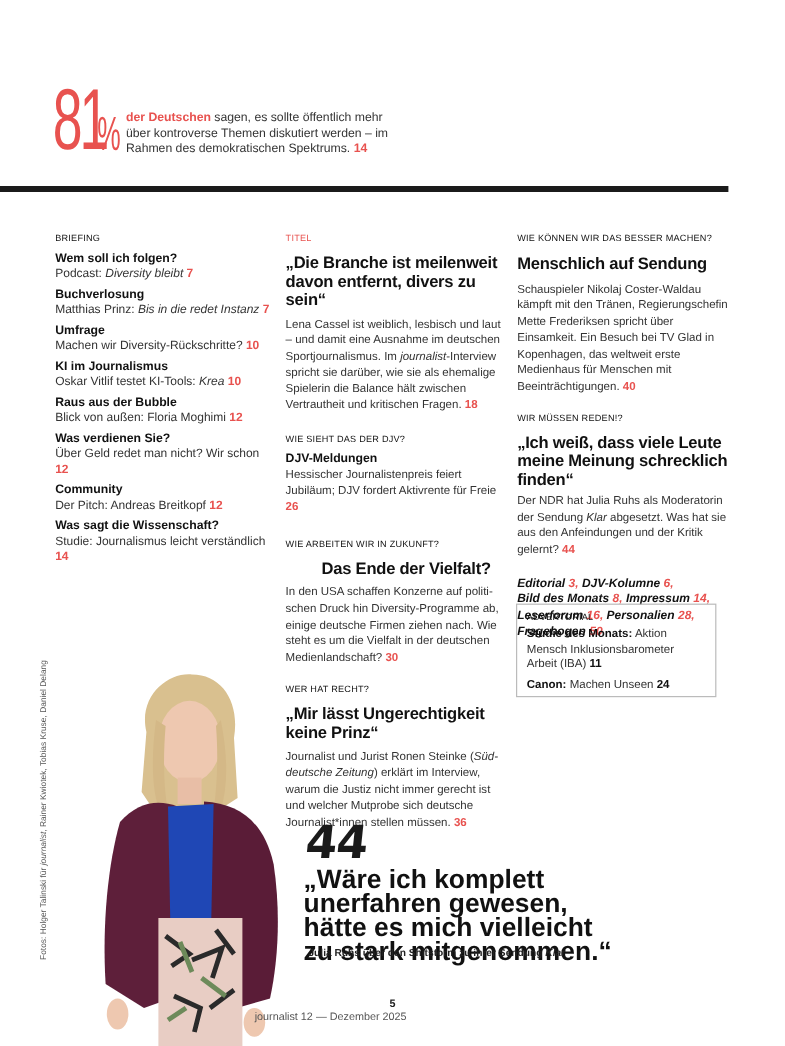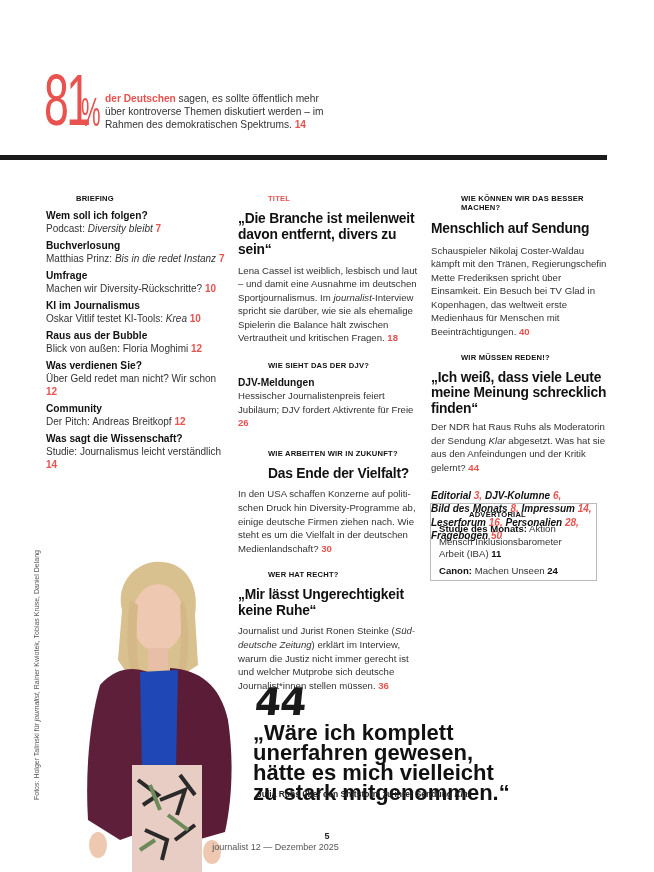"BRIEFING" .kicker { font-weight: 700 -> 400; margin-left: 30px -> none }
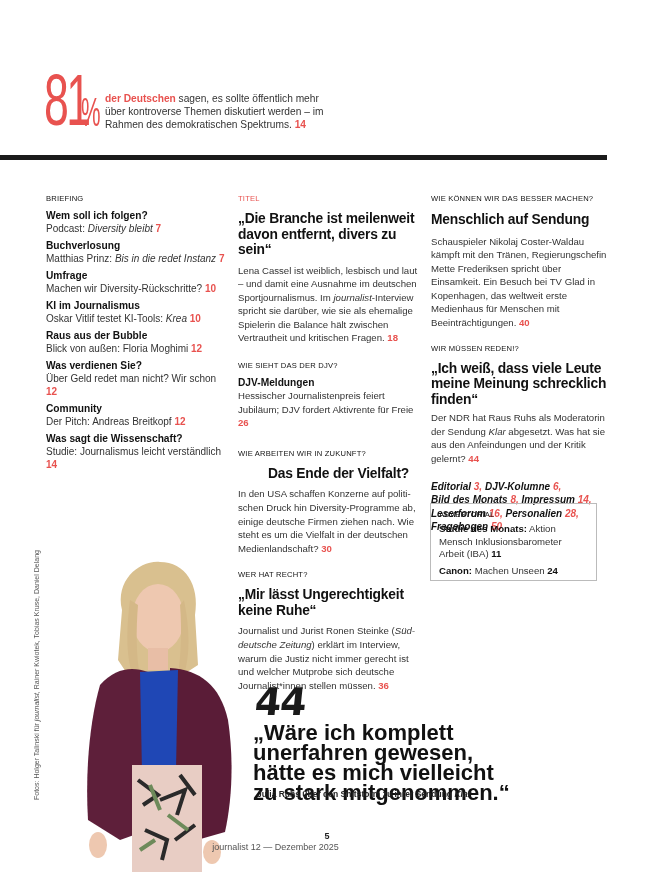"Der NDR hat Raus Ruhs" span { text: Raus -> Julia }
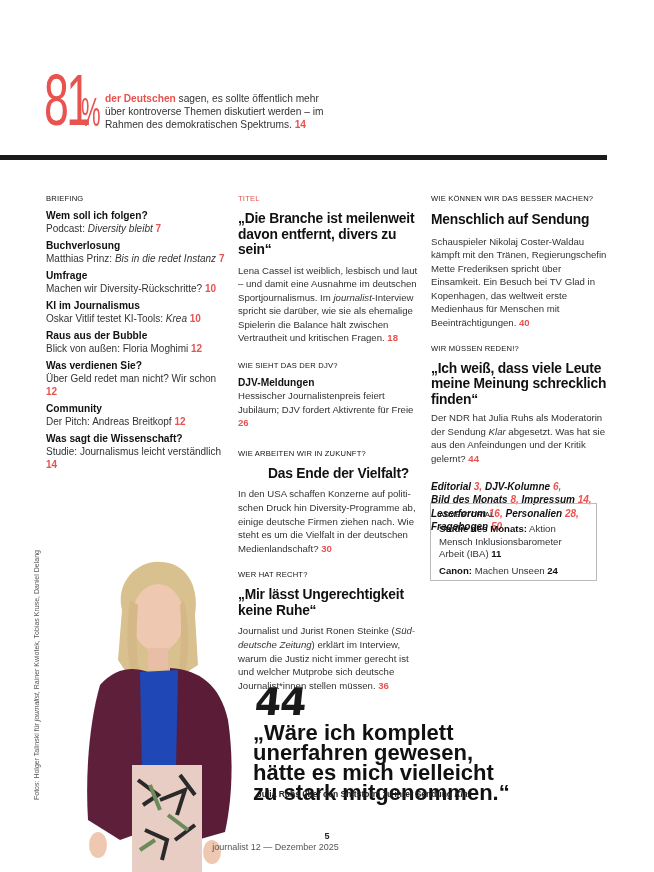"„Mir lässt Ungerechtigkeit keine Ruhe“" div.headline { text: Ruhe -> Prinz }
